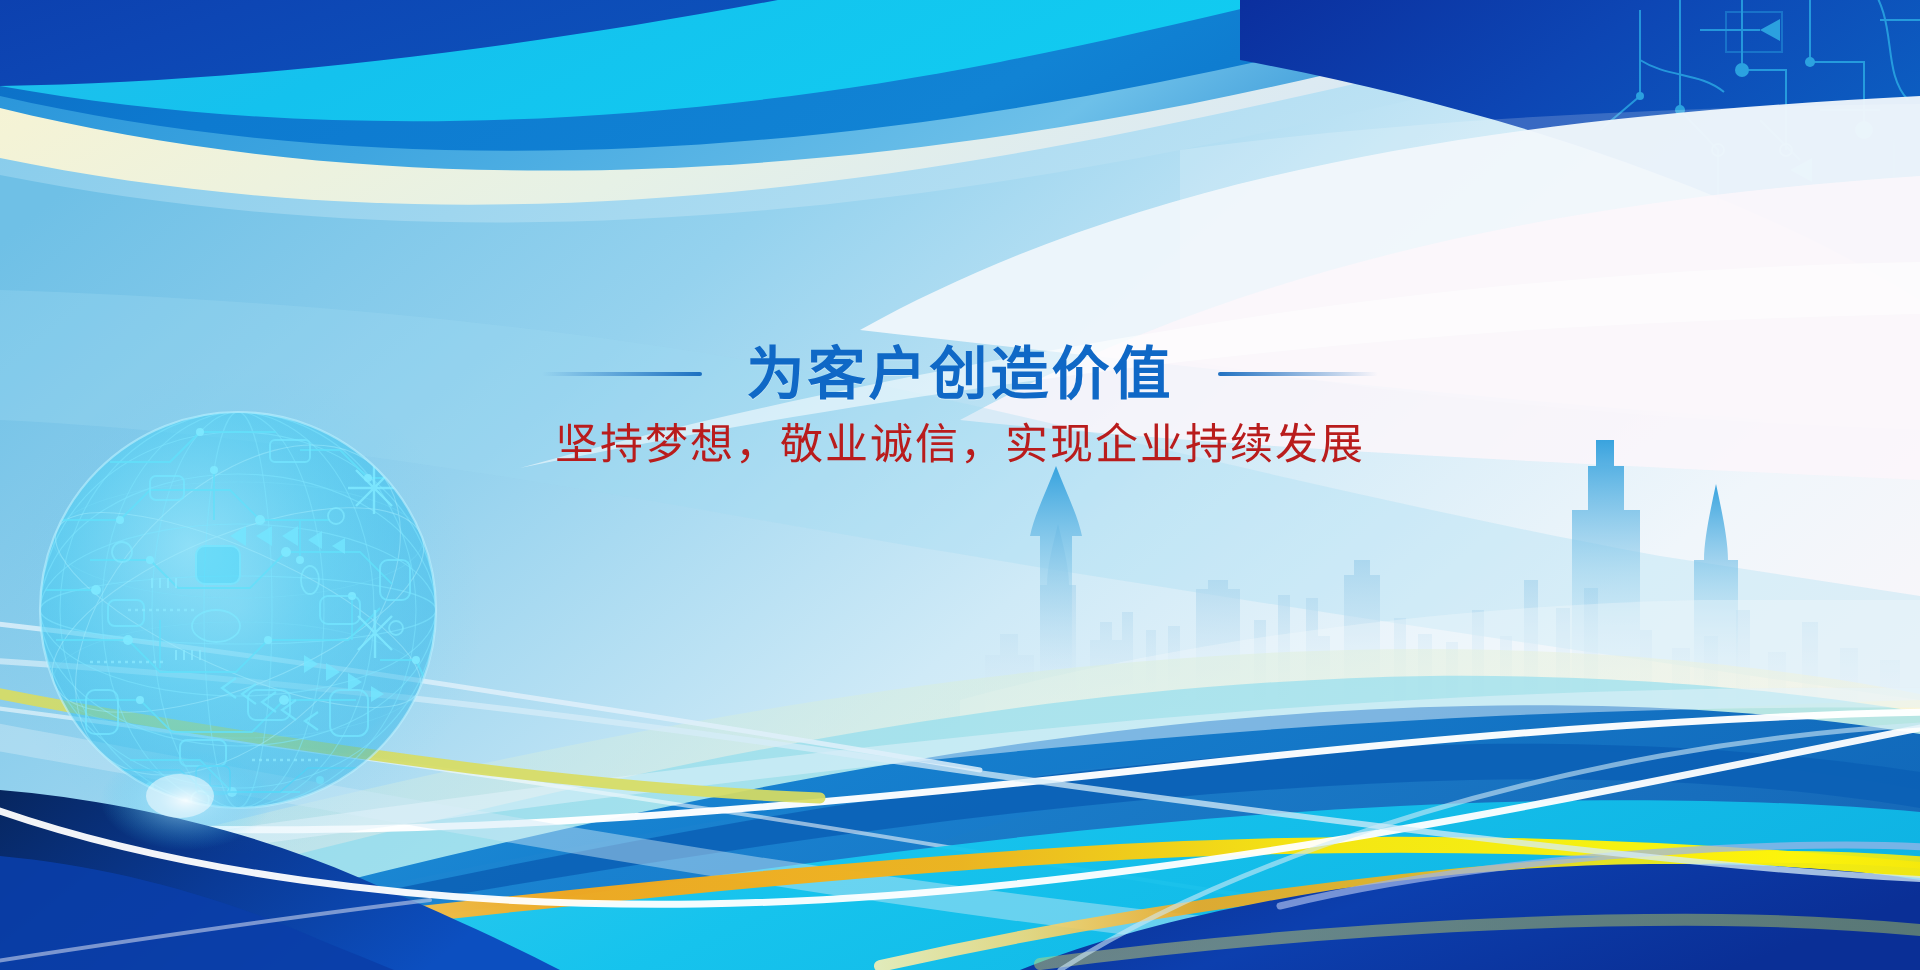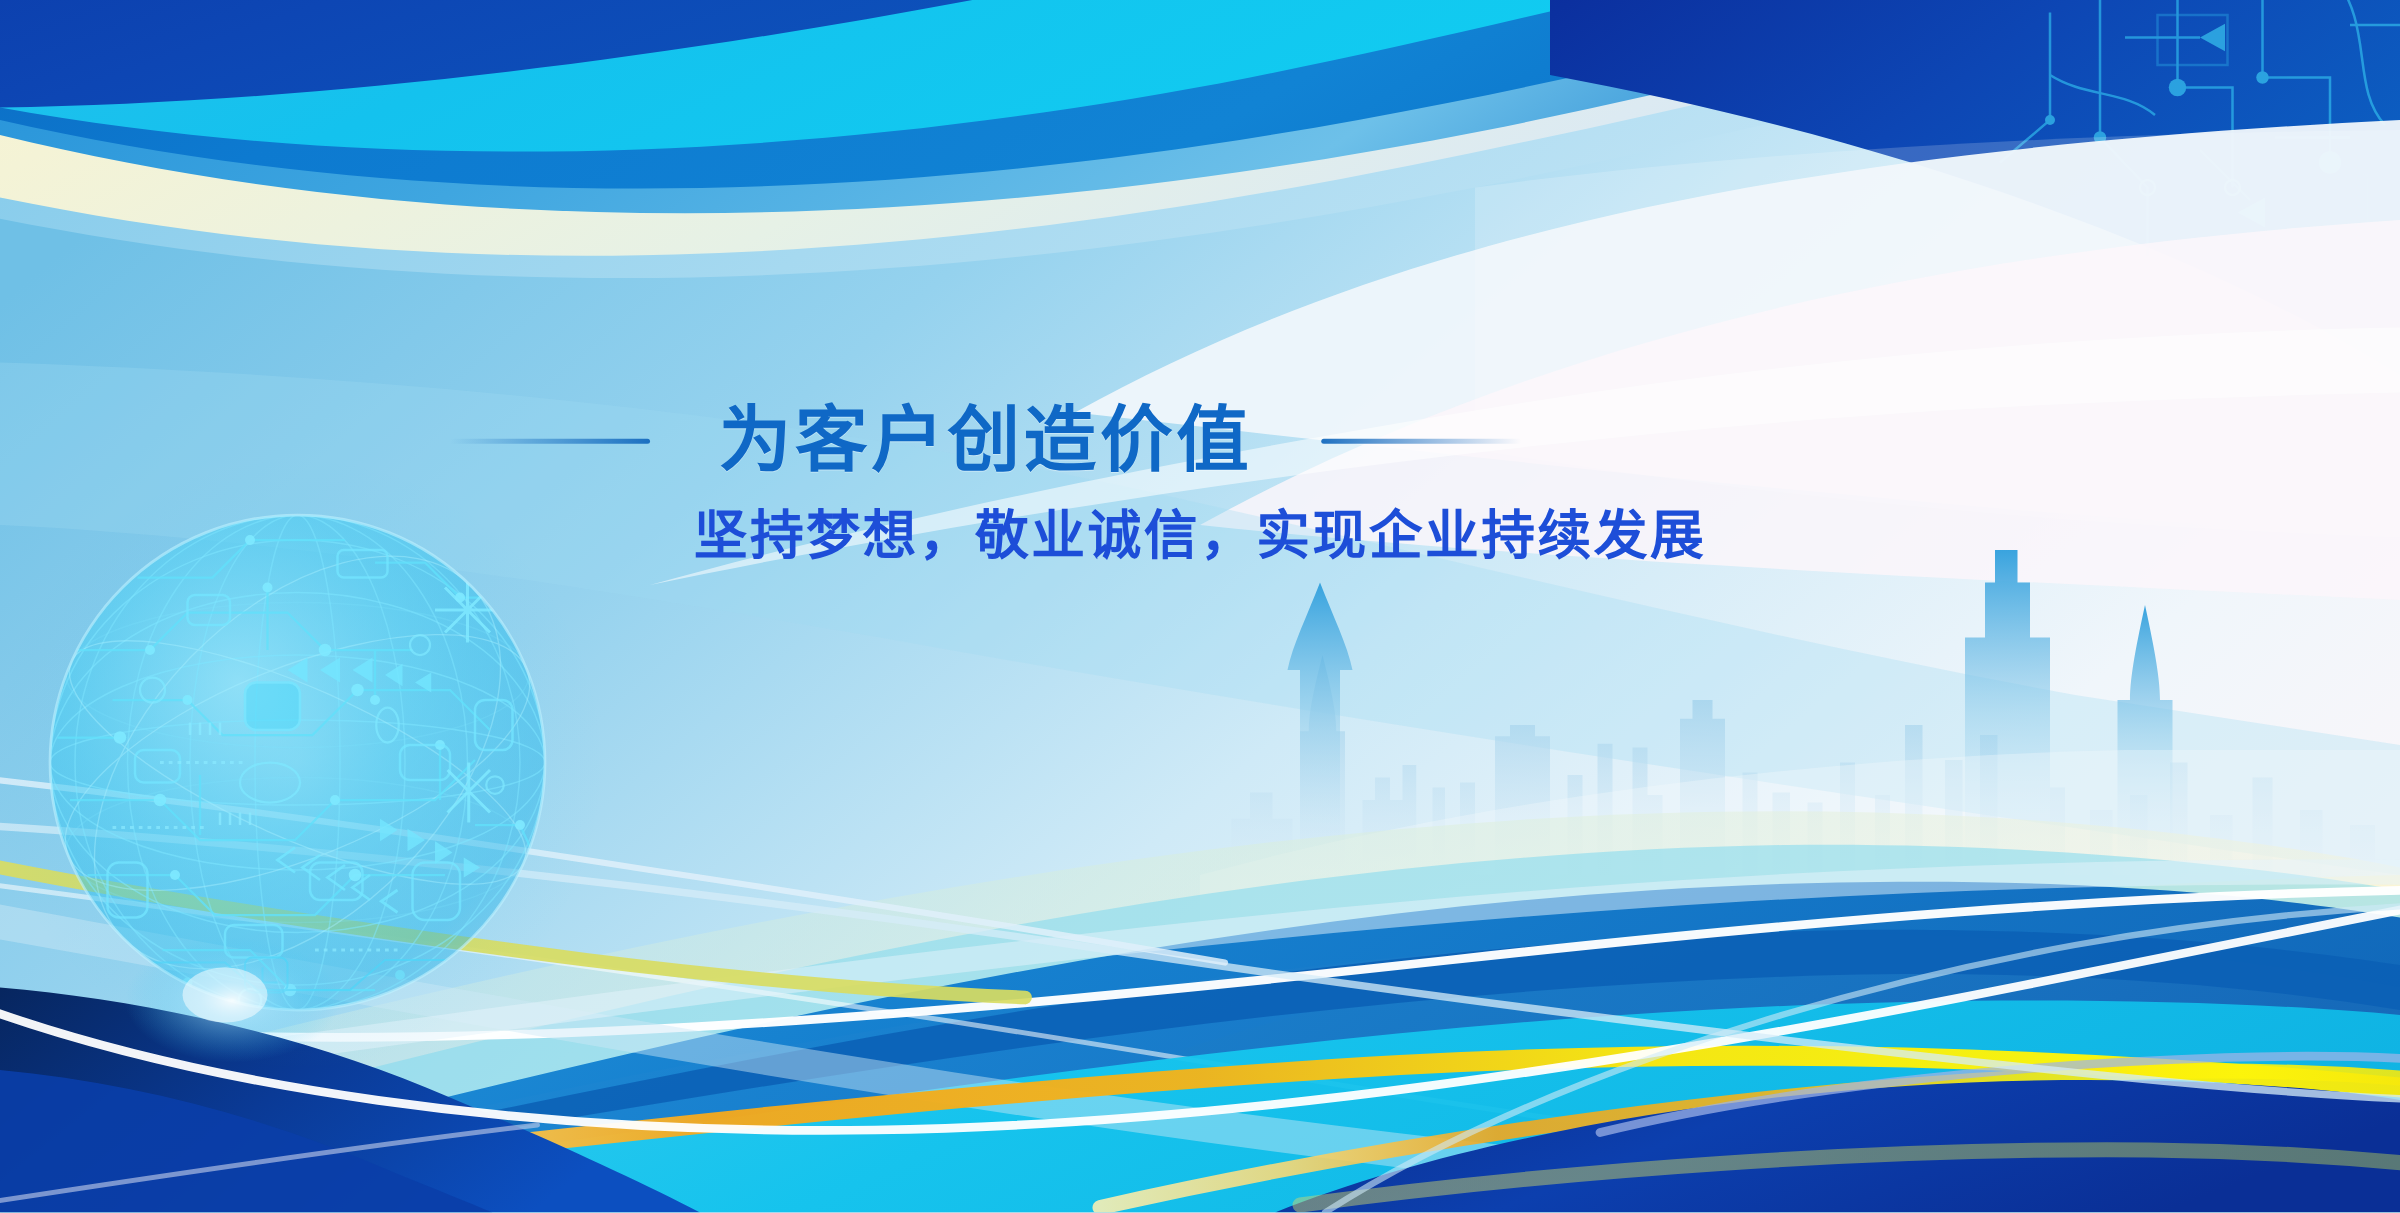"为客户创造价值" #title-row { gap: 15px -> 4px; justify-content: flex-start -> center; top: 285px -> 306px }
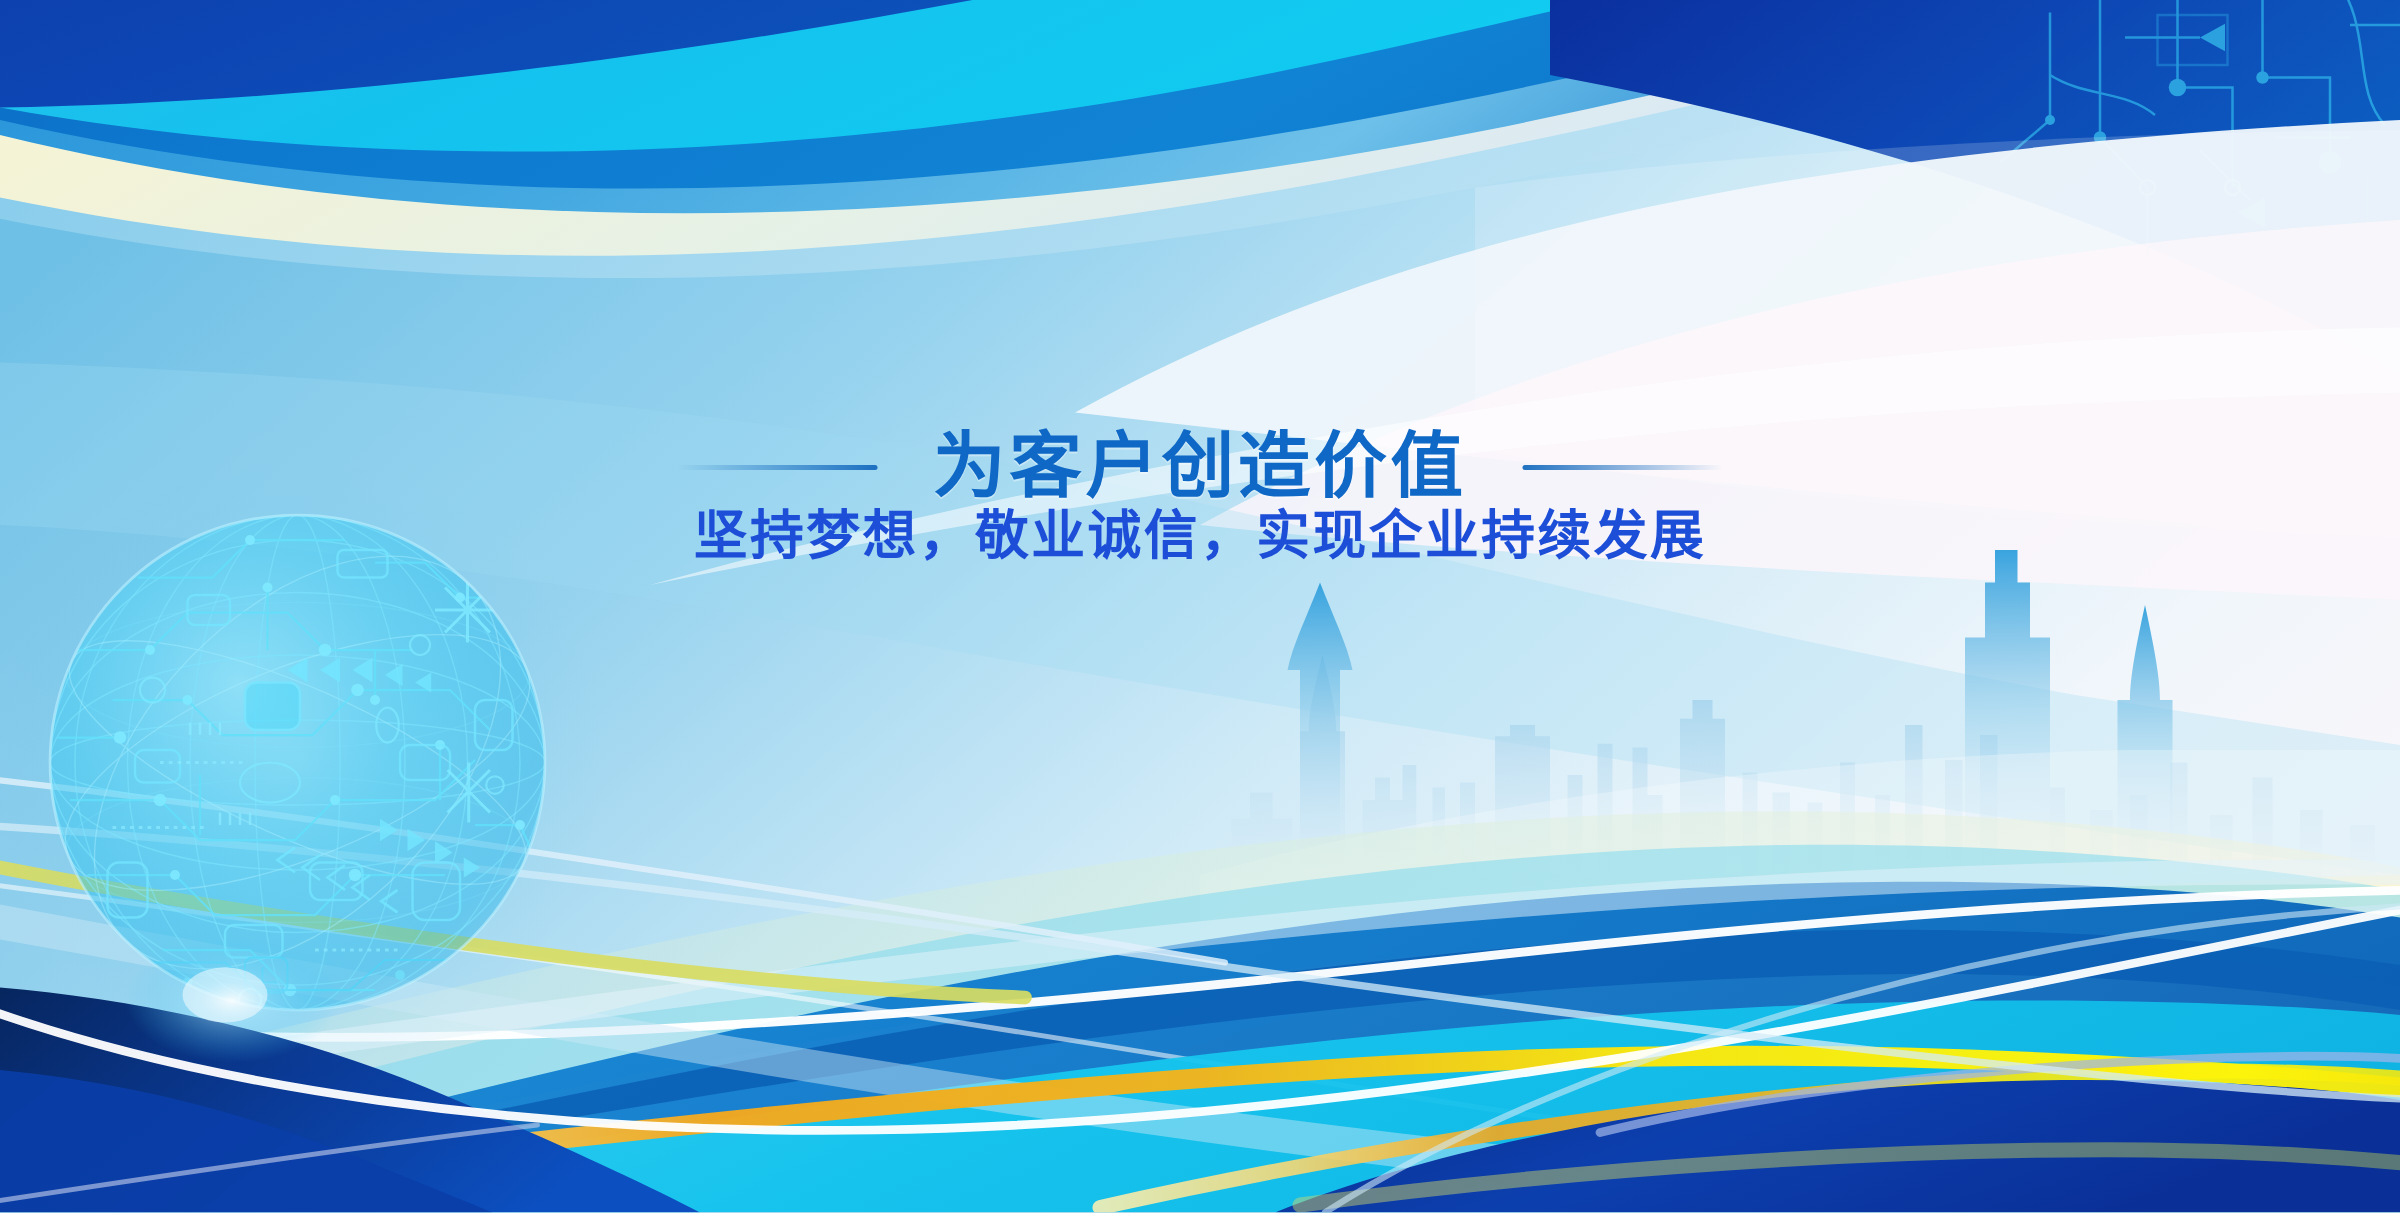"坚持梦想，敬业诚信，实现企业持续发展" #subtitle { color: #1d4ed8 -> #b91c1c; font-weight: 700 -> 400; top: 405px -> 420px }
